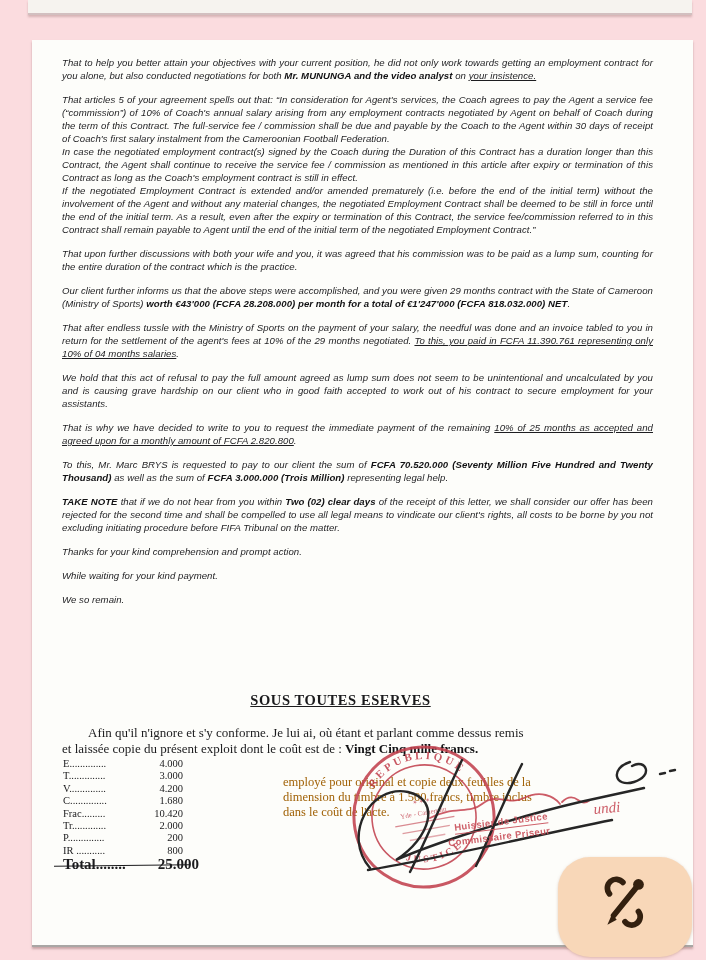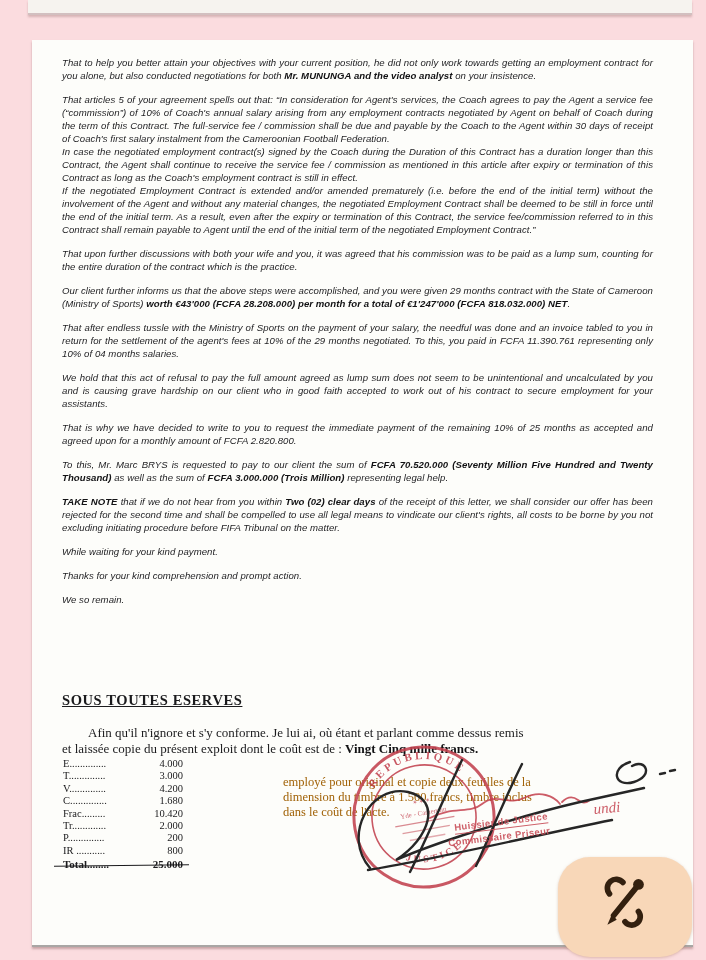"your insistence." .u { text-decoration: none -> underline }
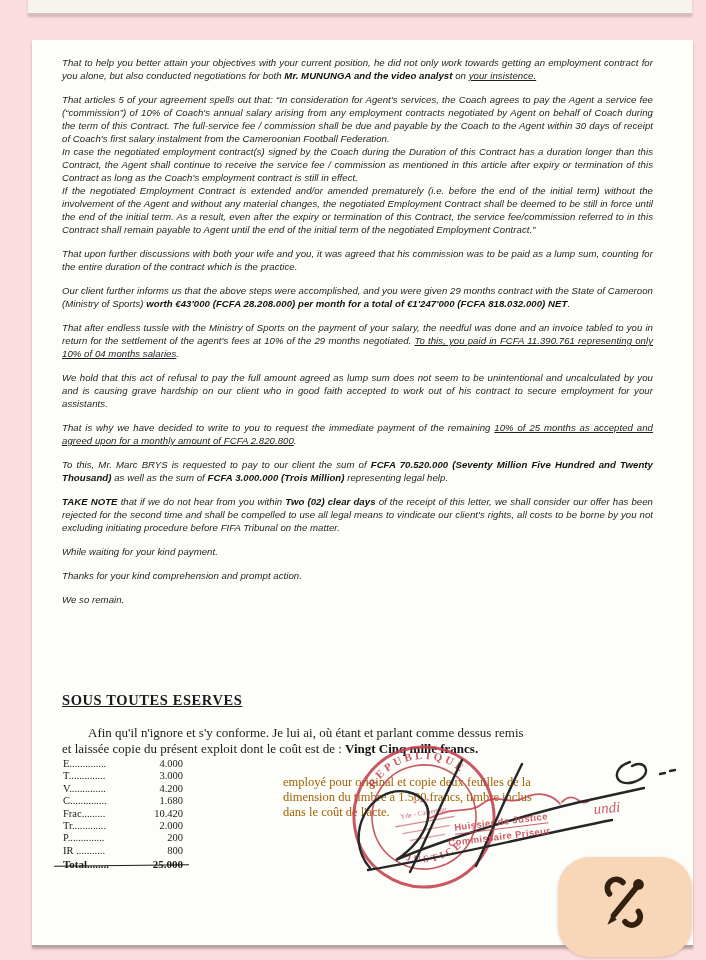"While waiting for your kind" p { order: before "Thanks for your kind comprehension" -> after "Thanks for your kind comprehension" }
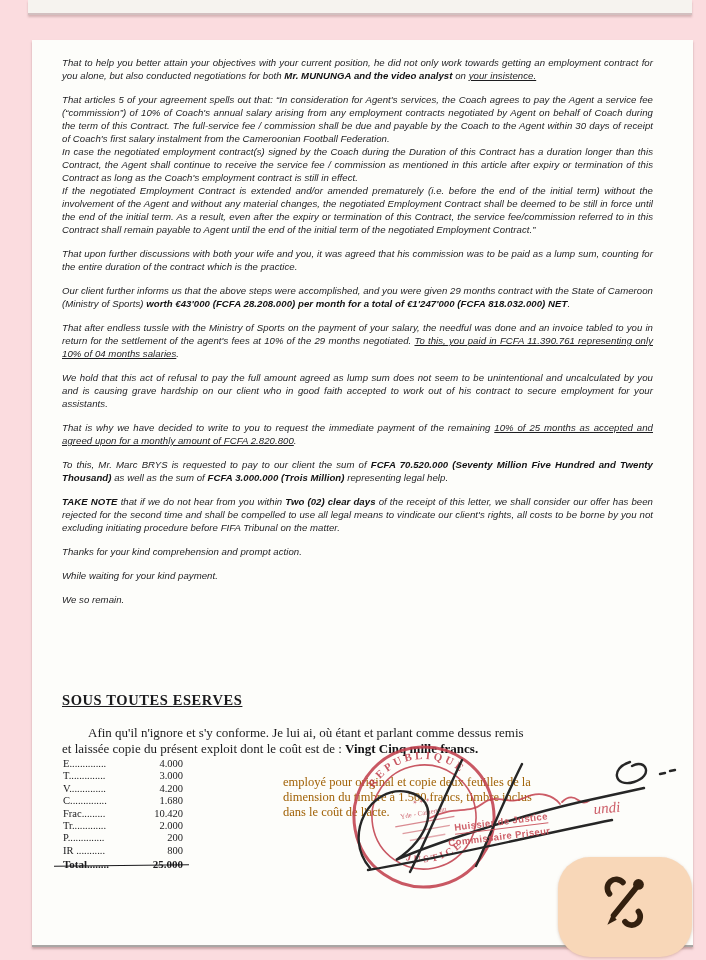"SOUS TOUTES ESERVES" .heading { text-align: none -> center }
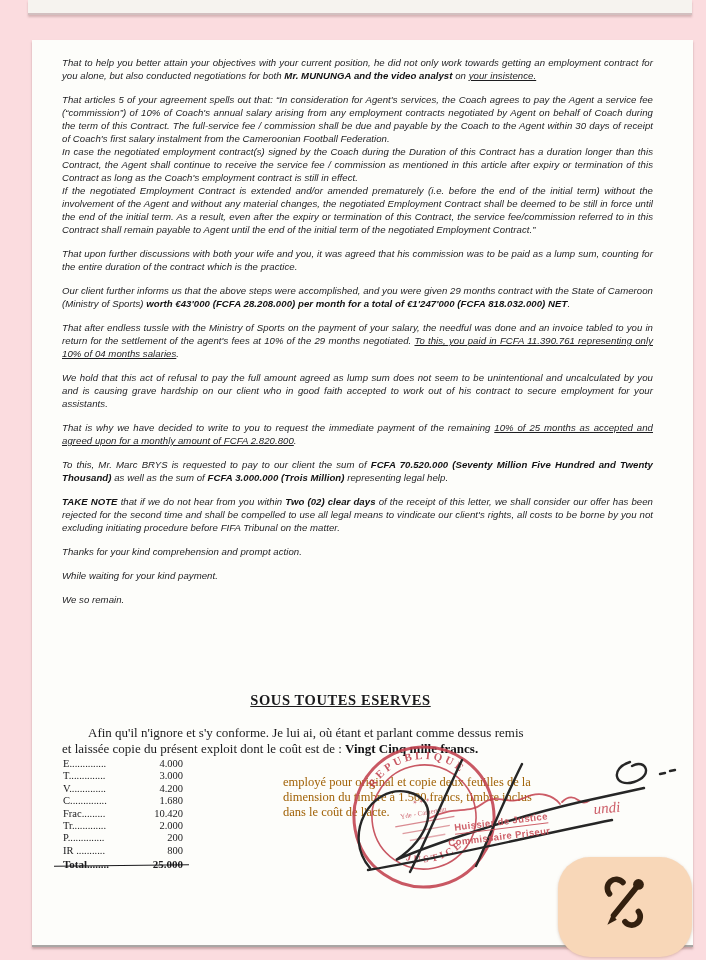"Total........" .cost-row.total { font-size: 11px -> 15px }
